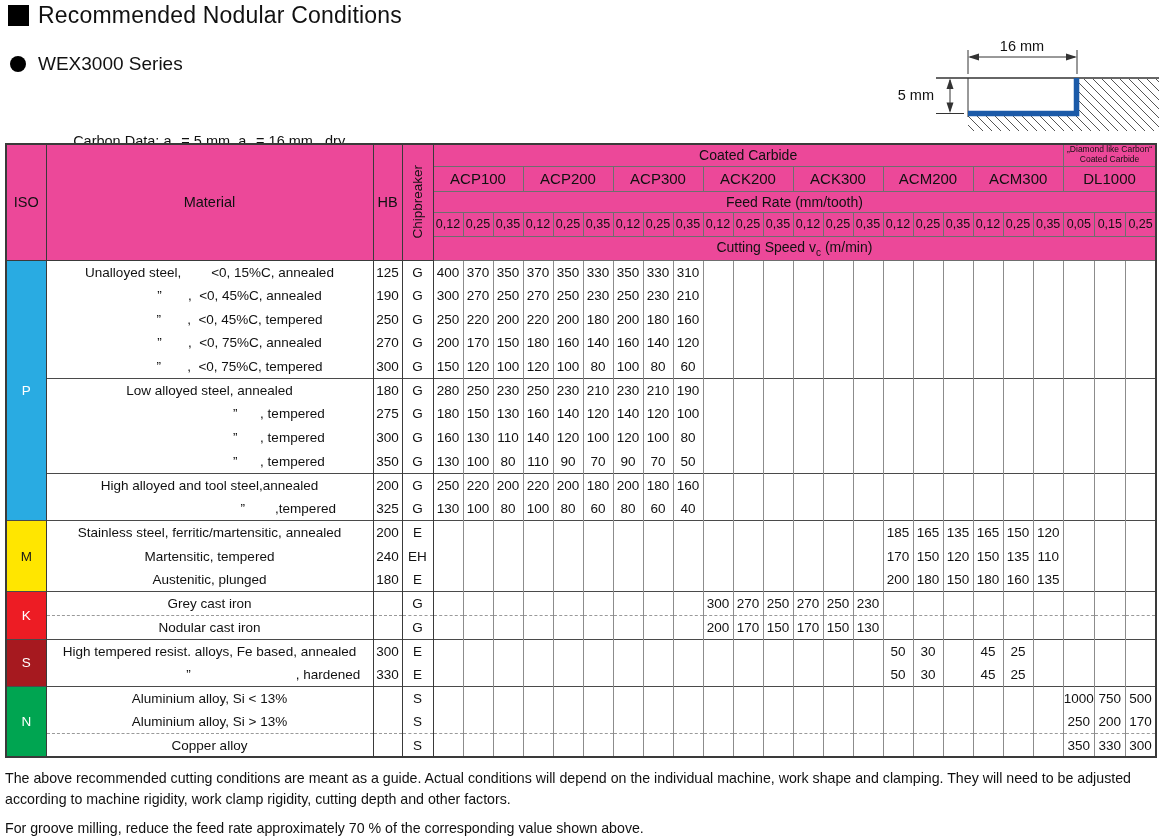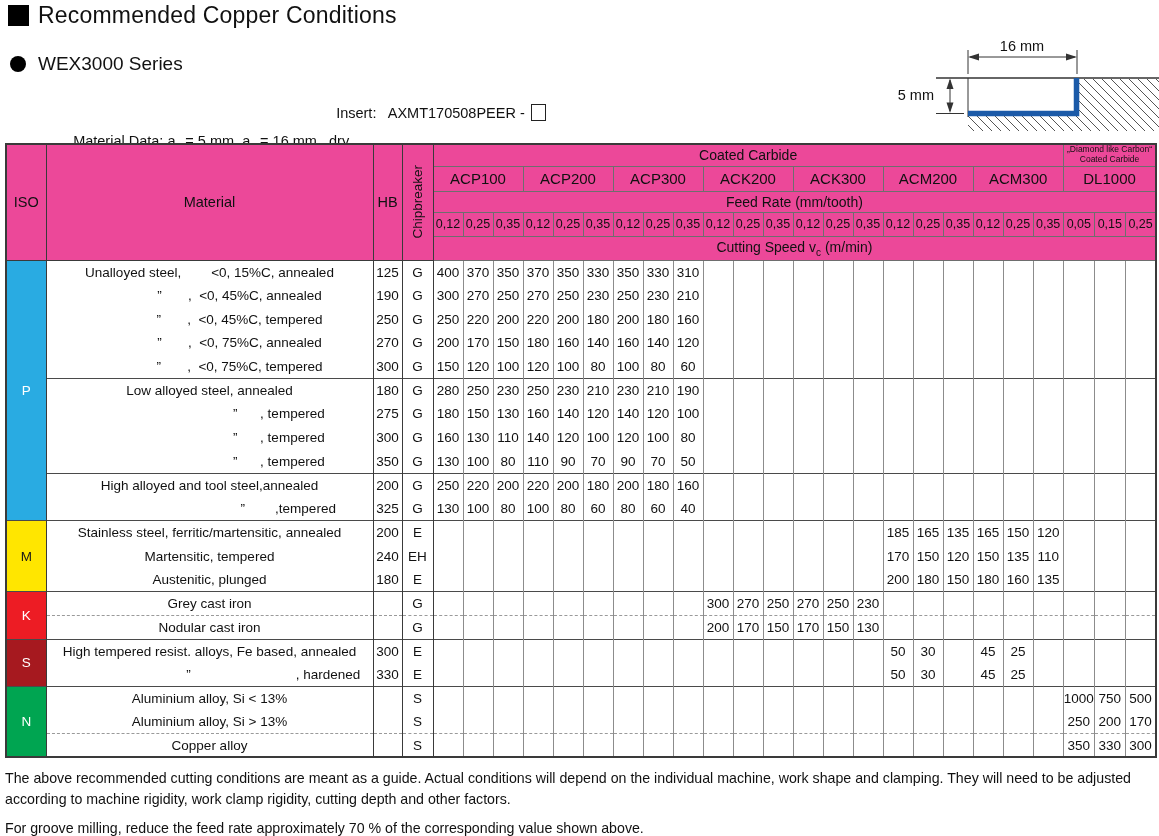"Recommended Copper Conditions" span.t { text: Copper -> Nodular }
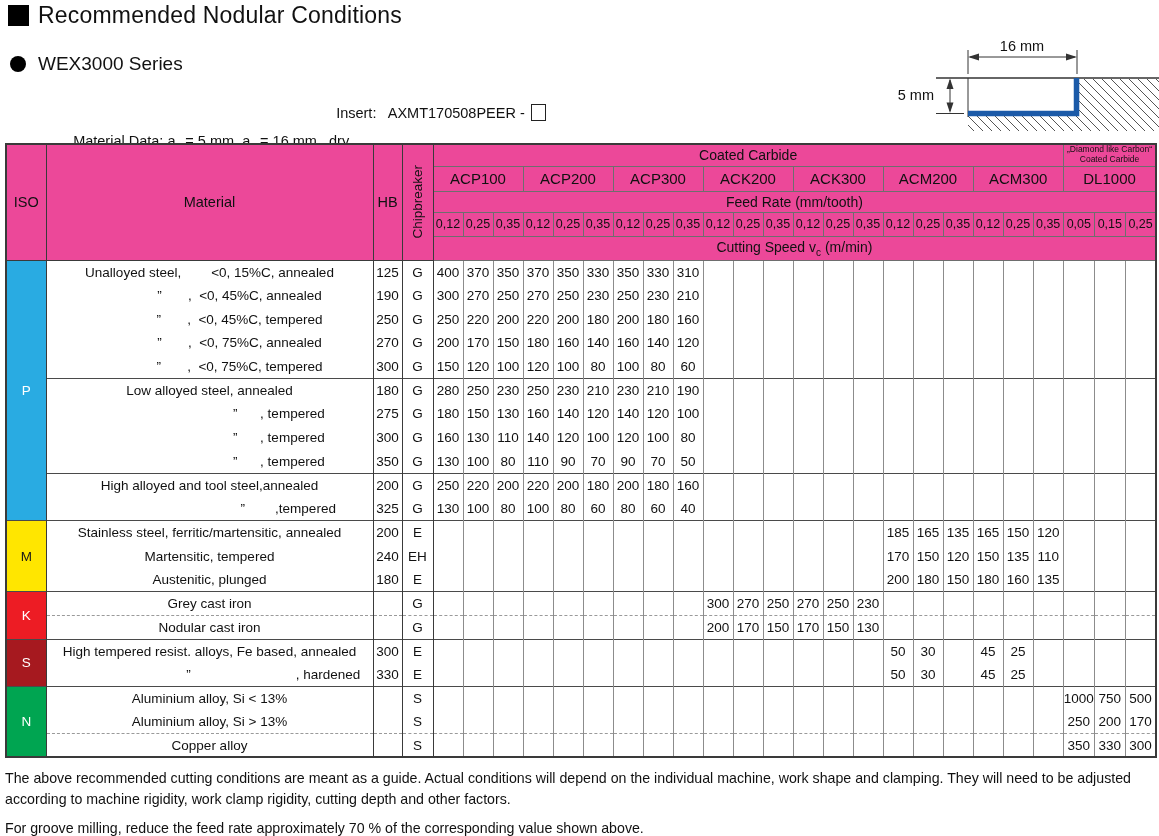"Insert: AXMT170508PEER -" div.meta { html: <div> <span>Insert:</span><span> </span><span>AXMT170508PEER -</span><span></span> </div> -> none }
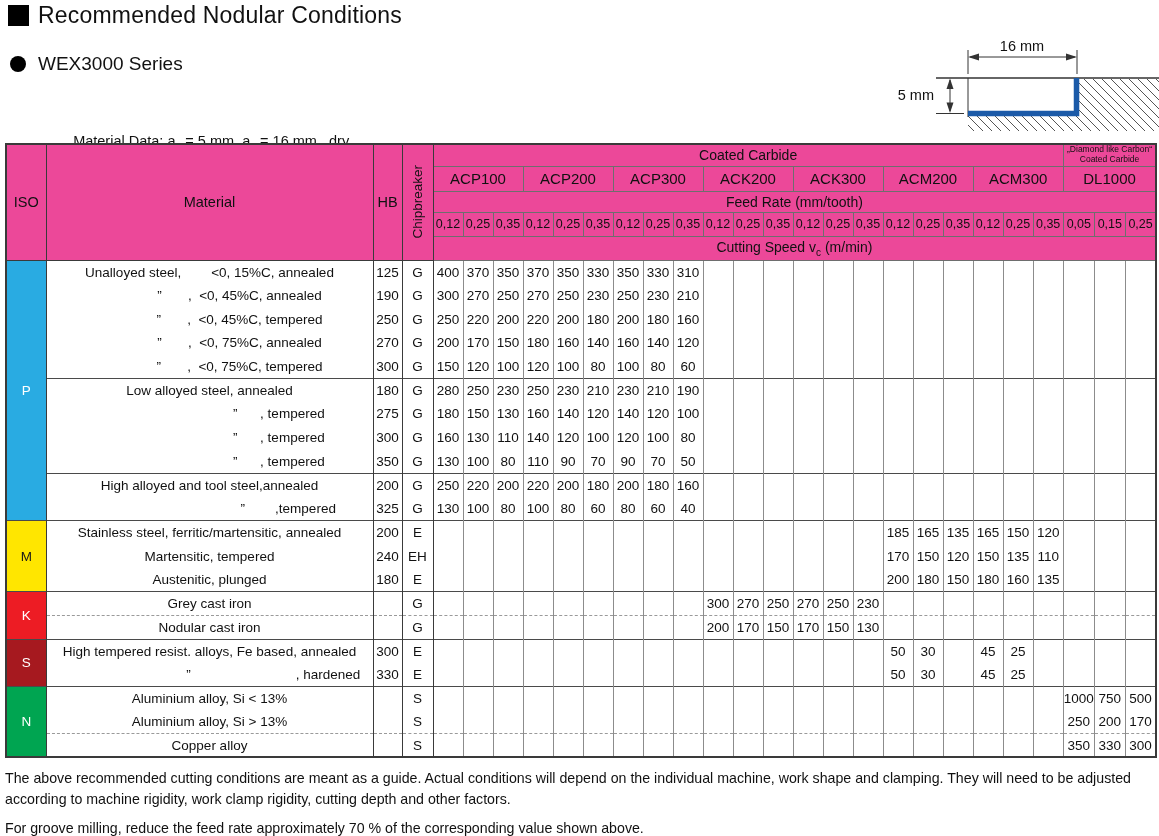"Material Data: a" span { text: Material -> Carbon }
